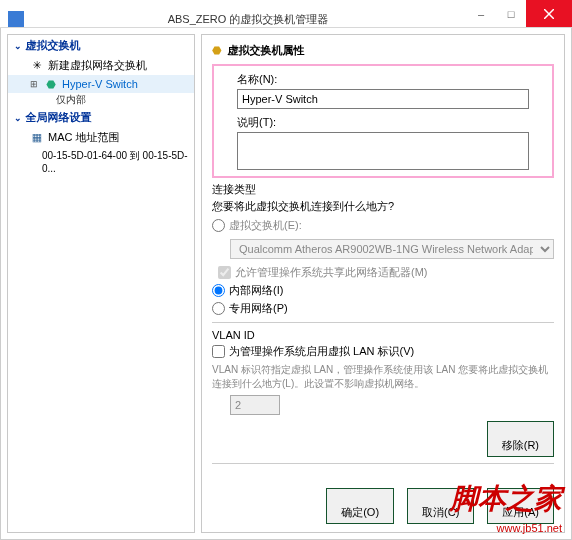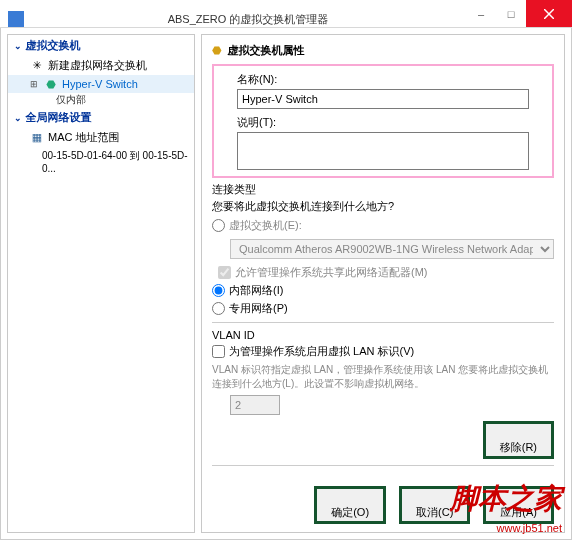"移除(R)" .btn { border: 3px solid #14532d -> 1px solid #14532d }
